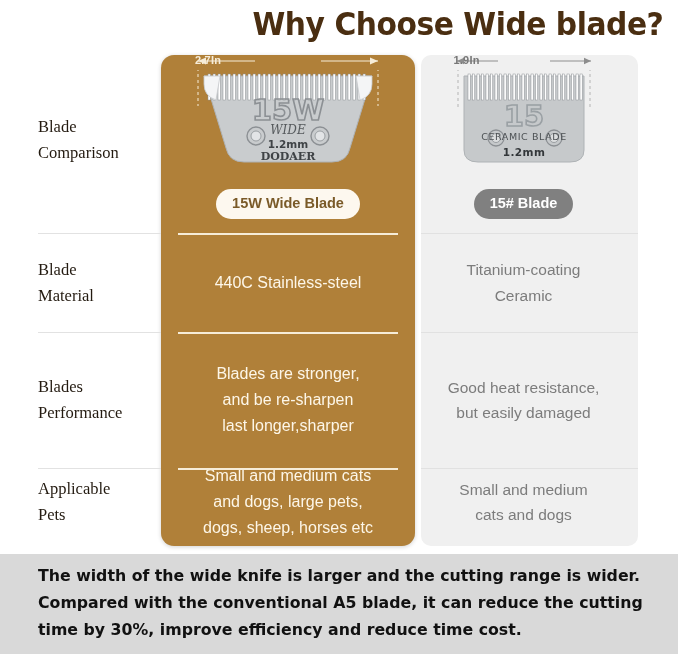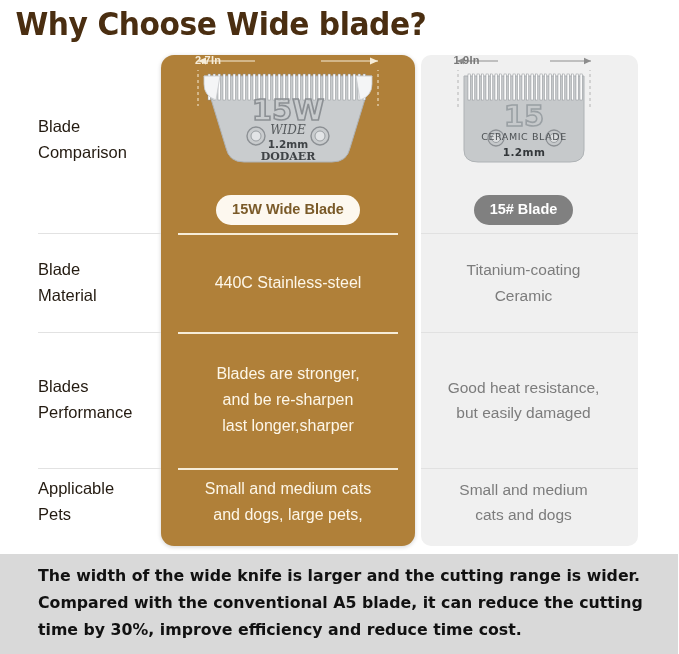"Why Choose Wide blade?" .title-wrap { justify-content: flex-start -> flex-end }
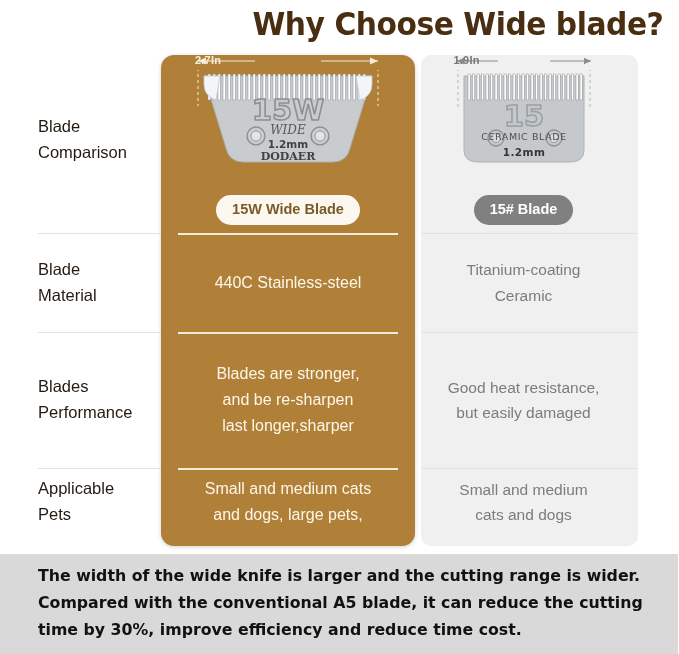"Blade" .cell-label span { font-family: none -> Liberation Serif, serif }
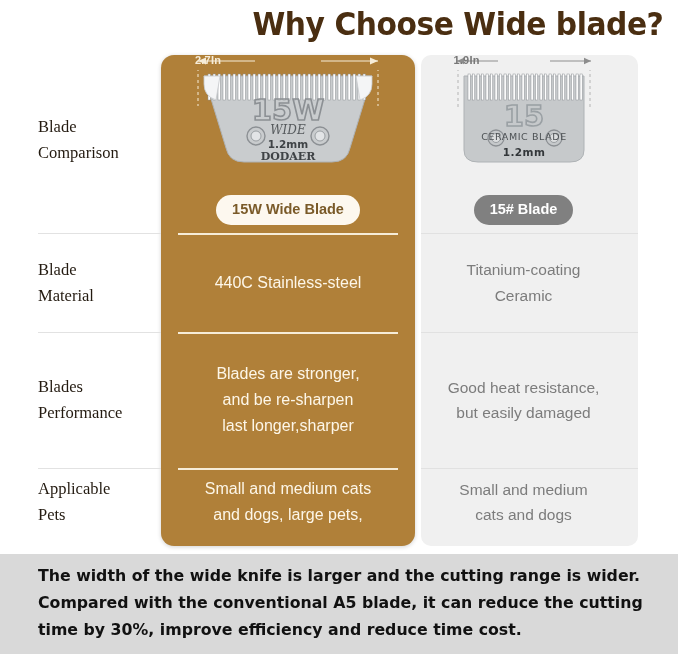"15W Wide Blade" .pill { margin-top: 7px -> 1px }
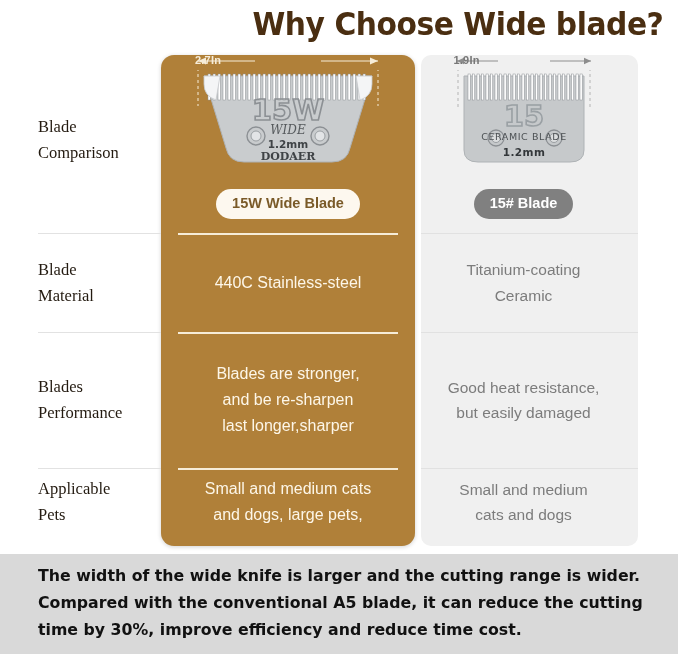"dogs, sheep, horses etc" div { html: none -> <div>dogs, sheep, horses etc</div> }
